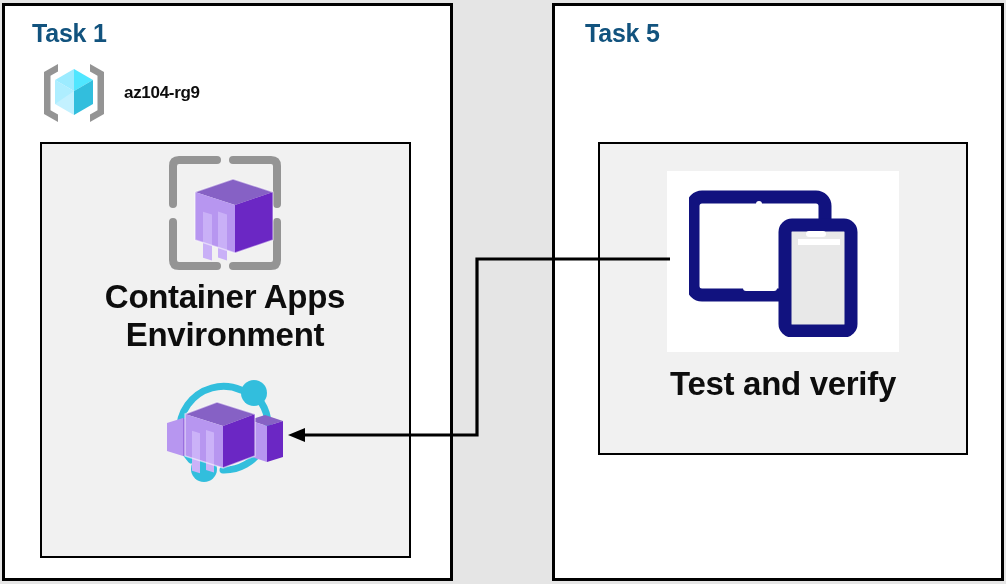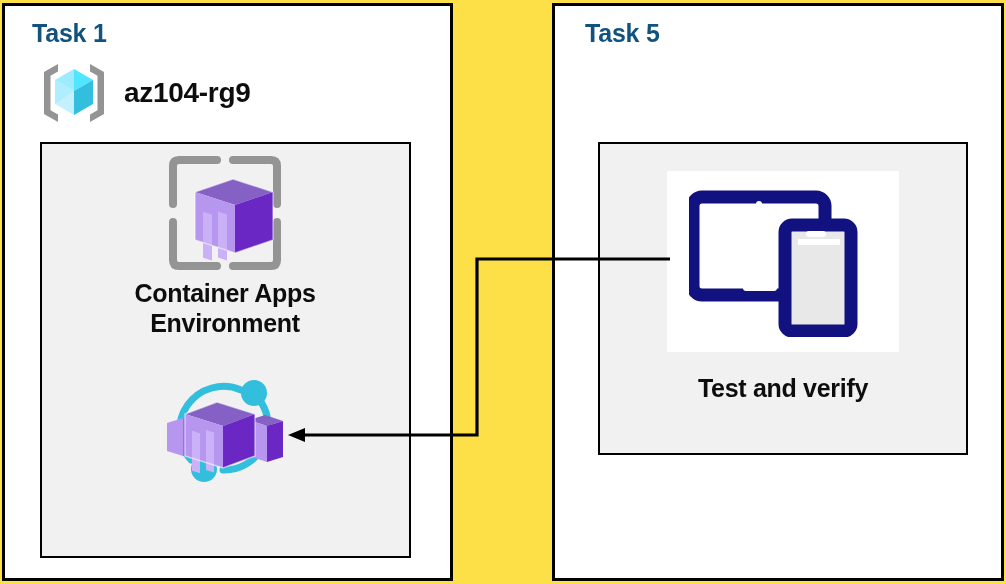"Task 1" #canvas { background: #fde047 -> #e5e5e5 }
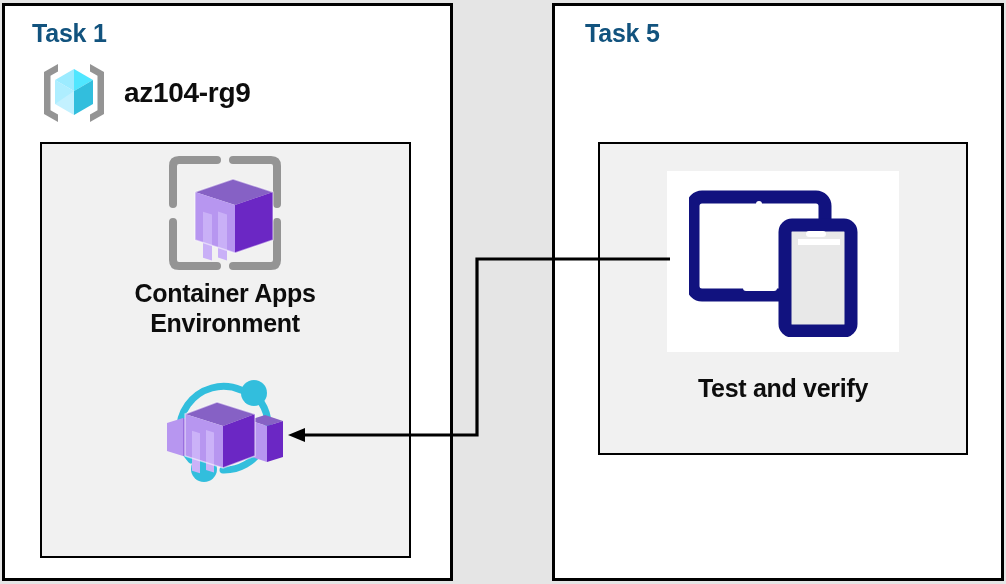"az104-rg9" #rg-label { font-size: 28px -> 17px }
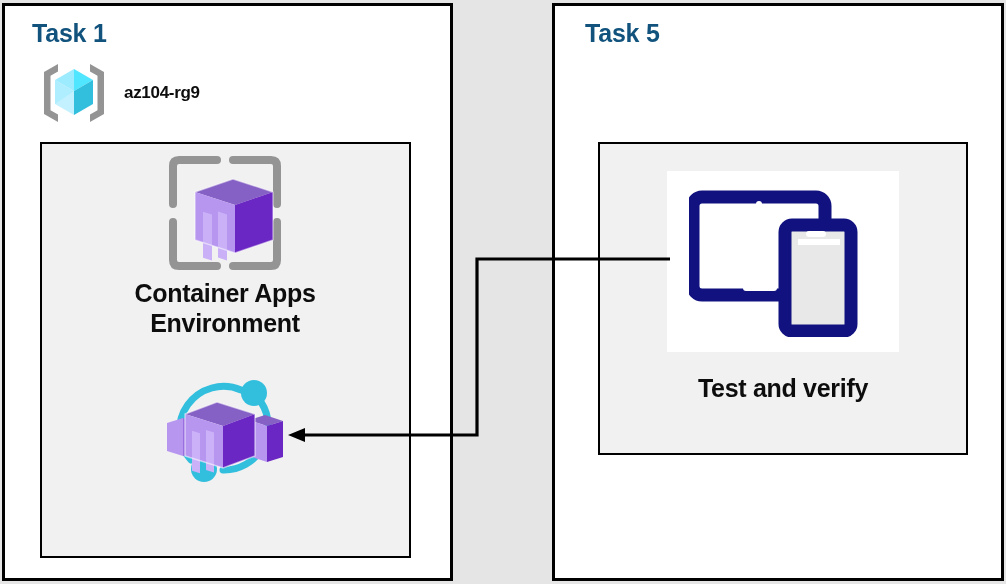"Container Apps" .node-label { font-size: 25px -> 33px; line-height: 30px -> 38px }
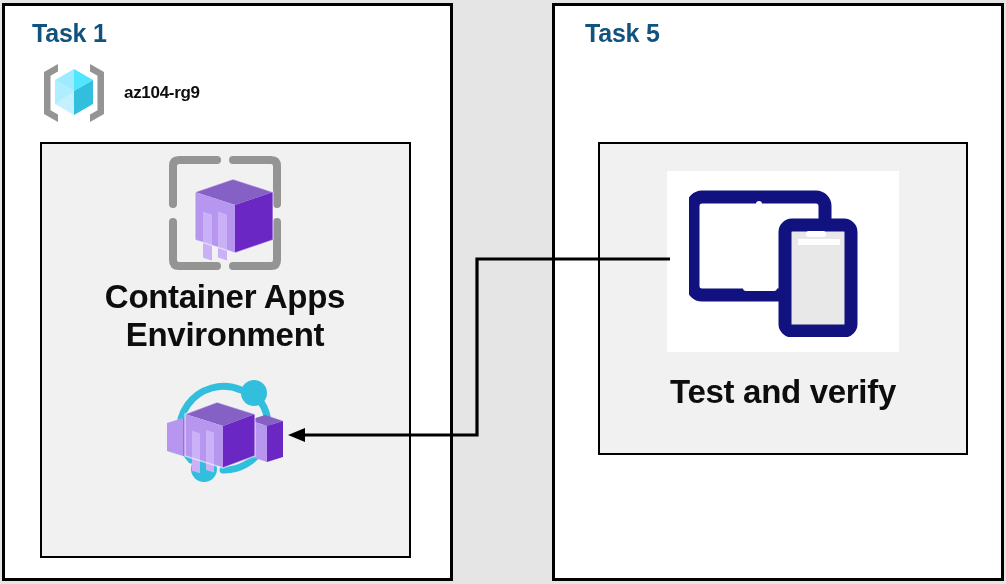"Test and verify" #test-label { margin-top: 21px -> 13px }
